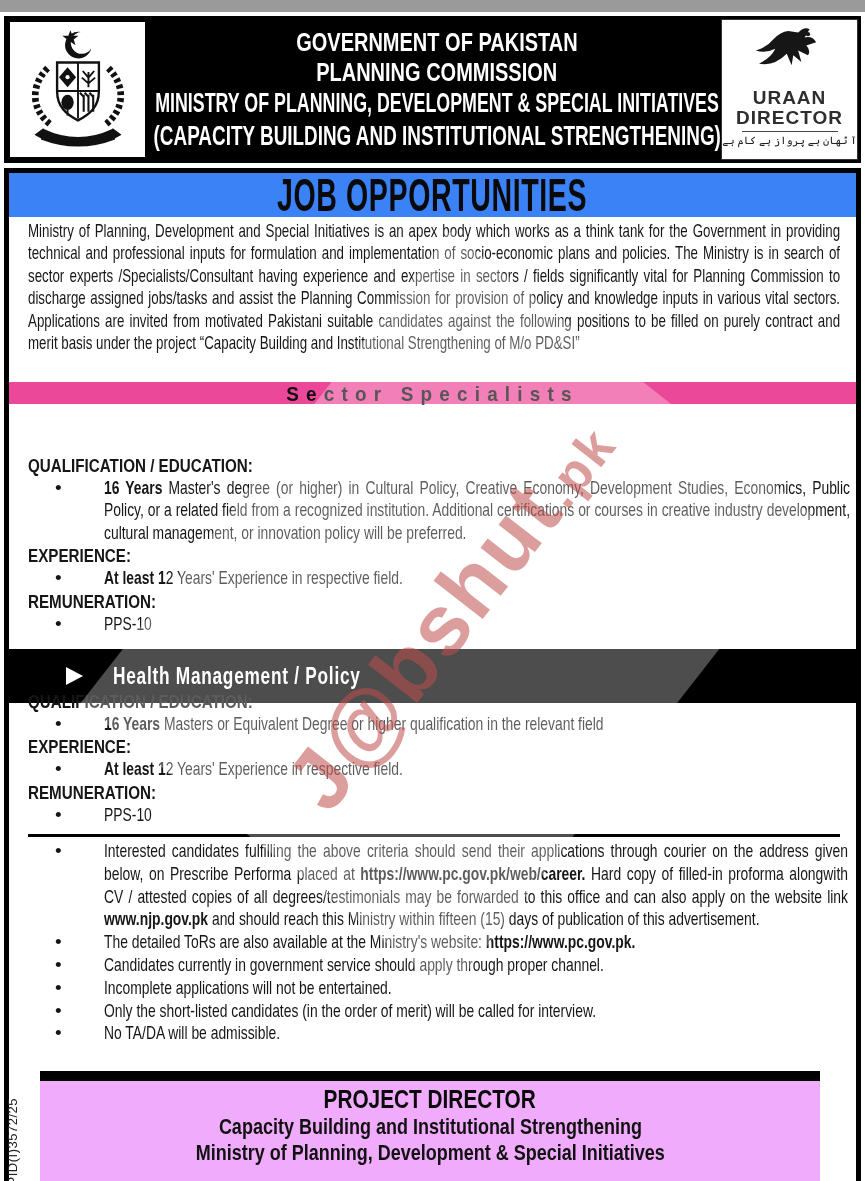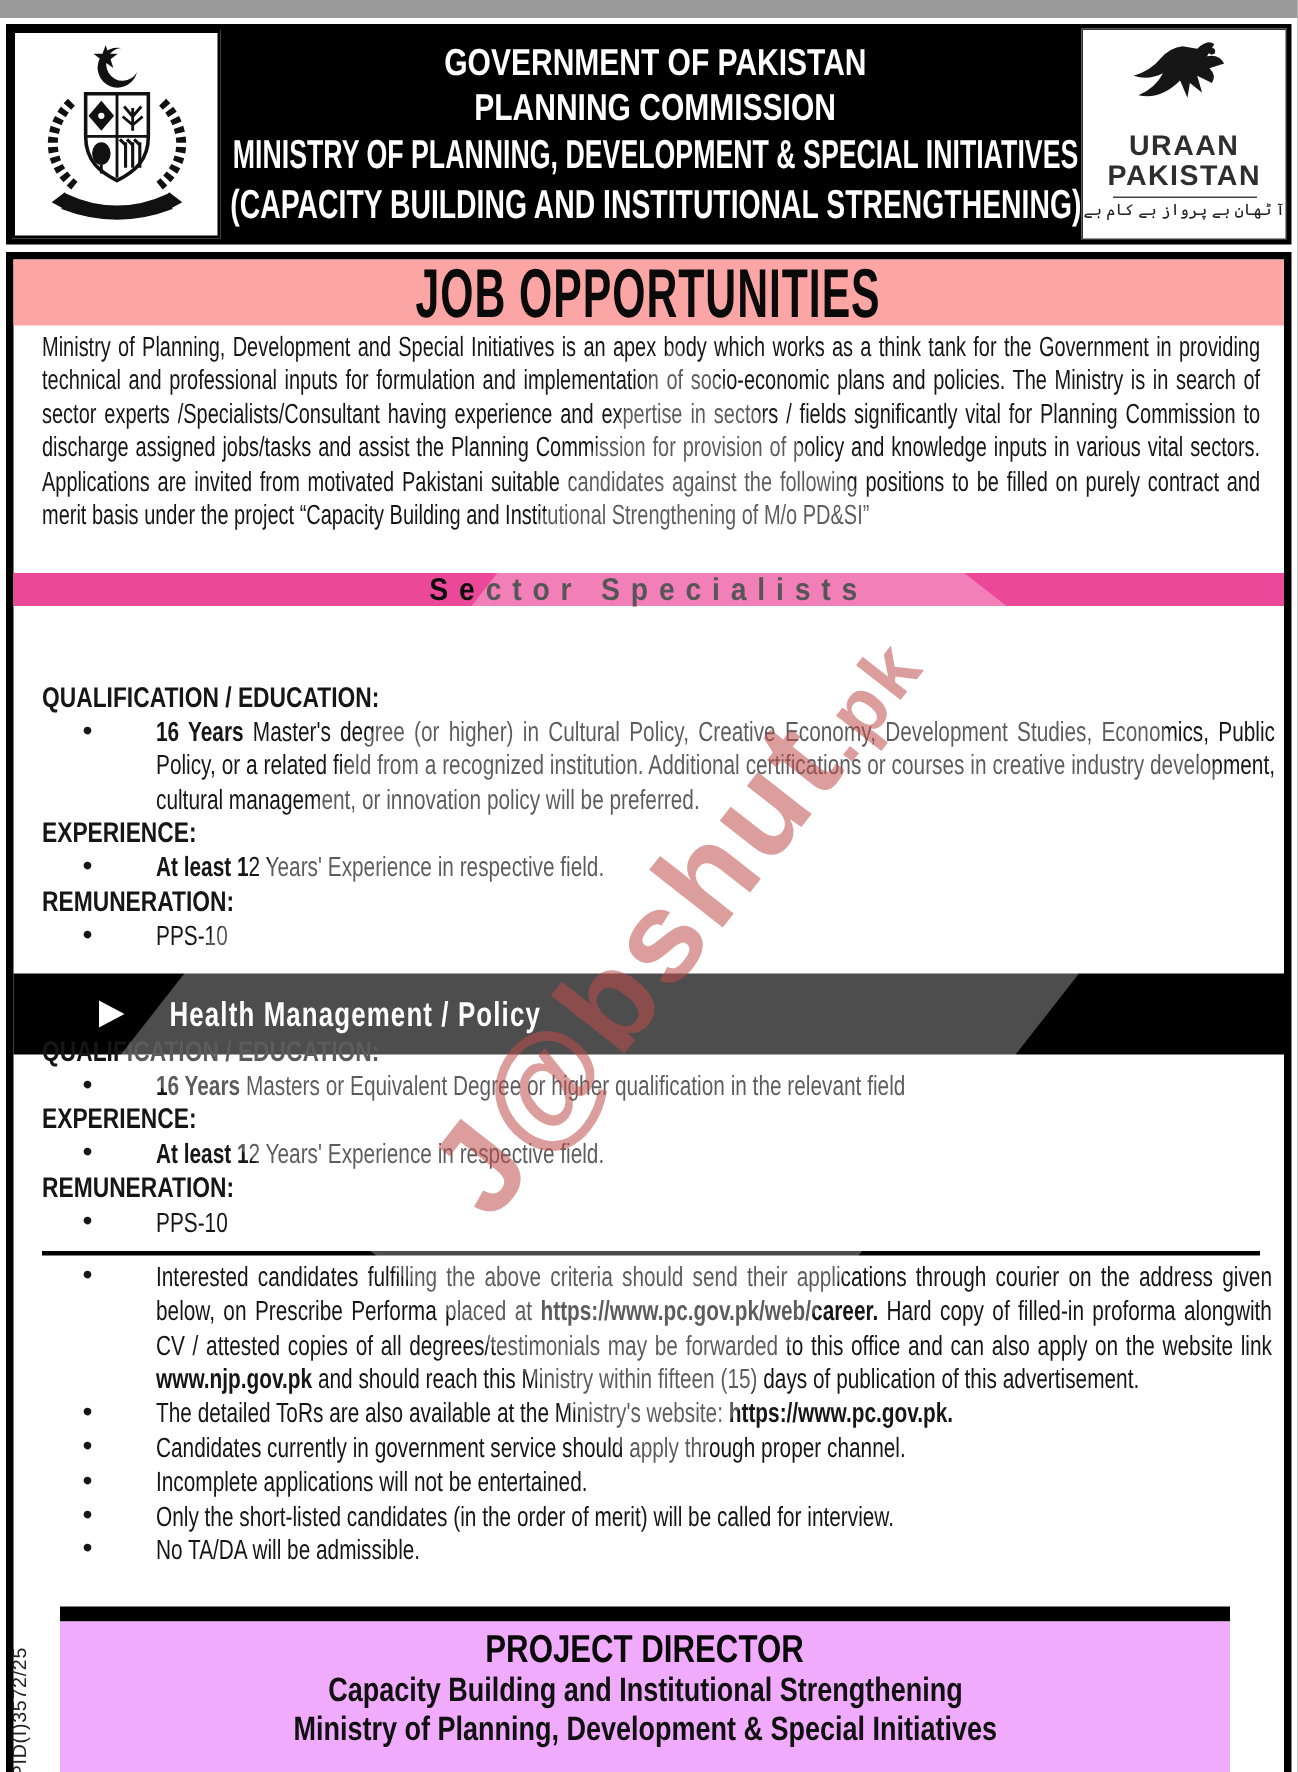"PAKISTAN" div.uraan-name { text: PAKISTAN -> DIRECTOR }
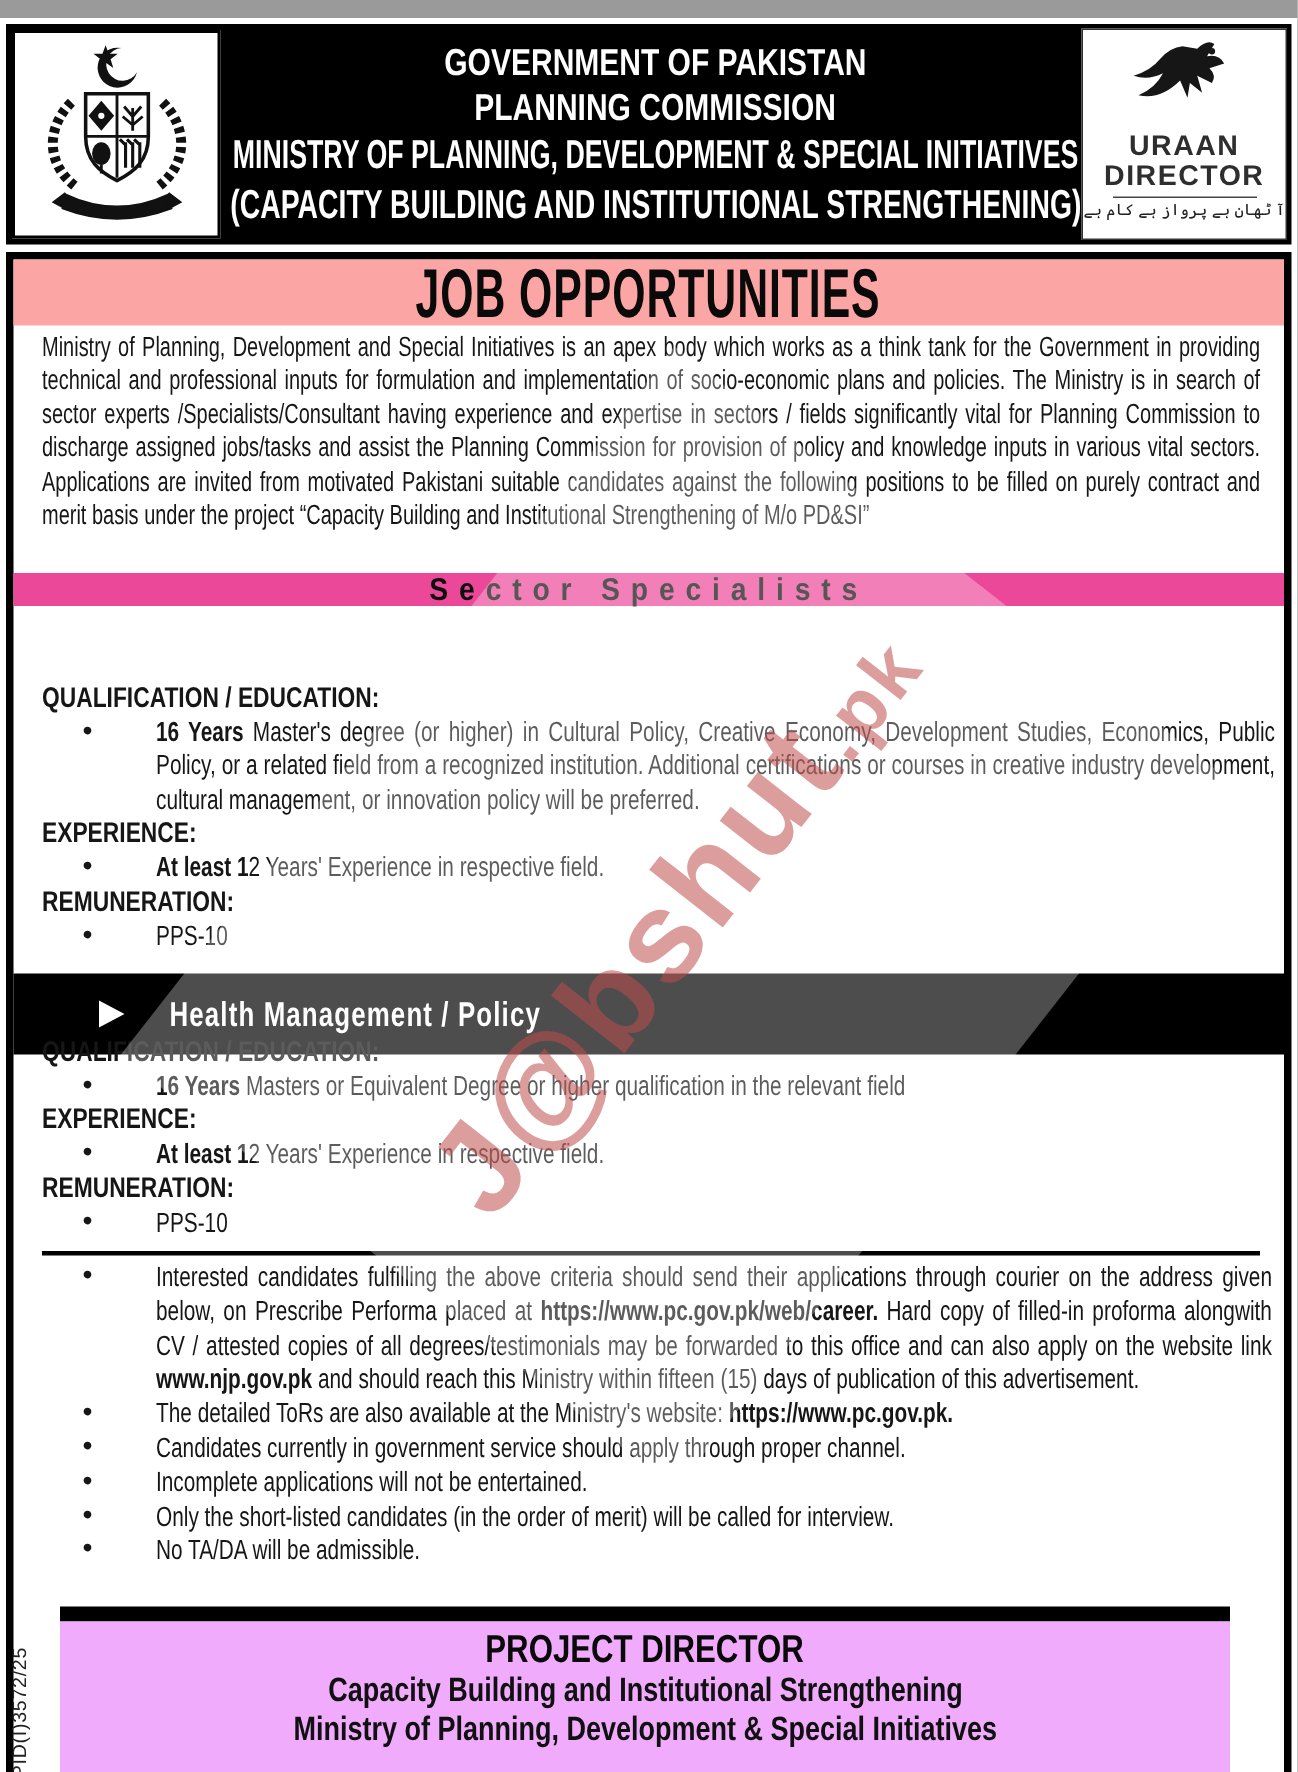"JOB OPPORTUNITIES" .job-band { background: #fca5a5 -> #3b82f6 }
